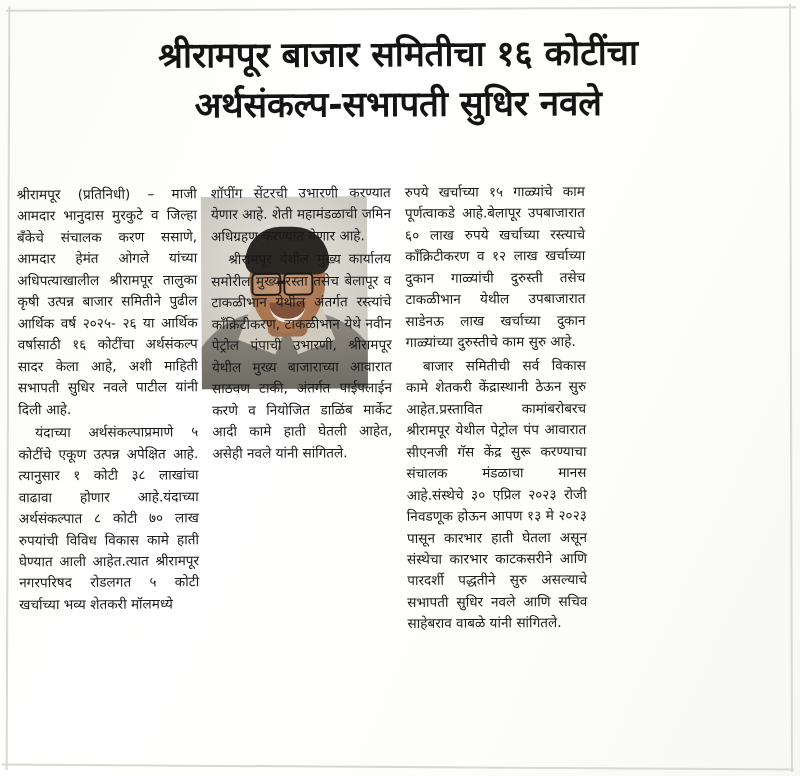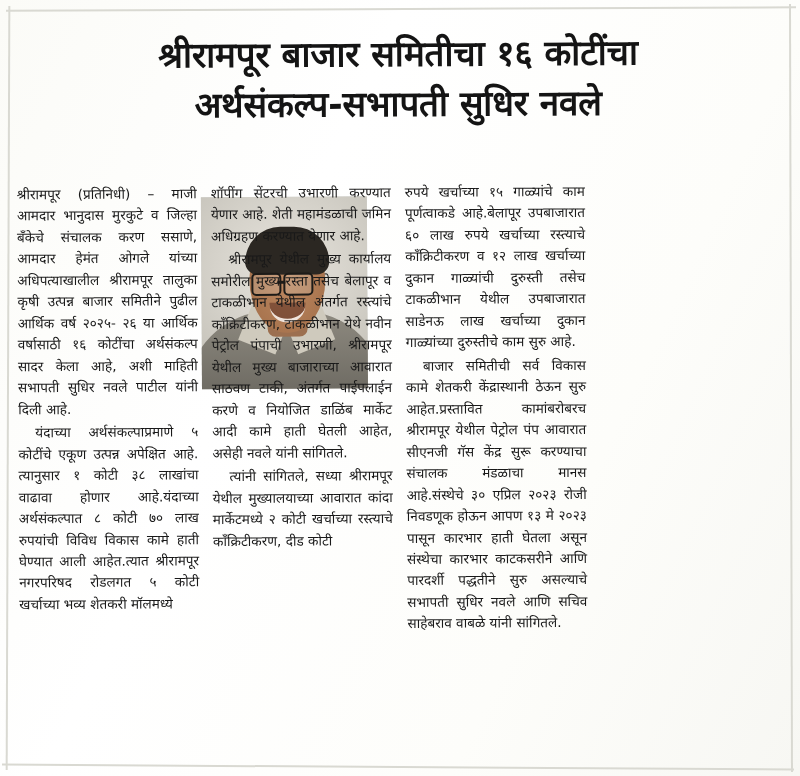"त्यांनी सांगितले, सध्या श्रीरामपूर येथील" p.indent { html: <p><span>त्यांनी सांगितले, सध्या श्रीरामपूर येथील मुख्यालयाच्या आवारात कांदा मार्केटमध्ये २ कोटी खर्चाच्या रस्त्याचे काँक्रिटीकरण, दीड कोटी</span></p> -> none }
